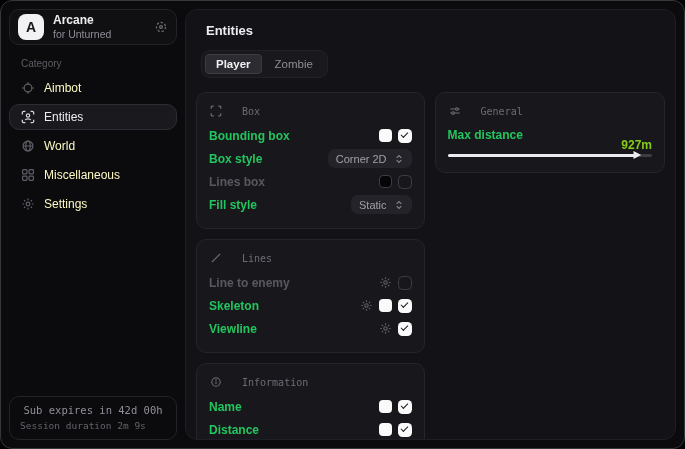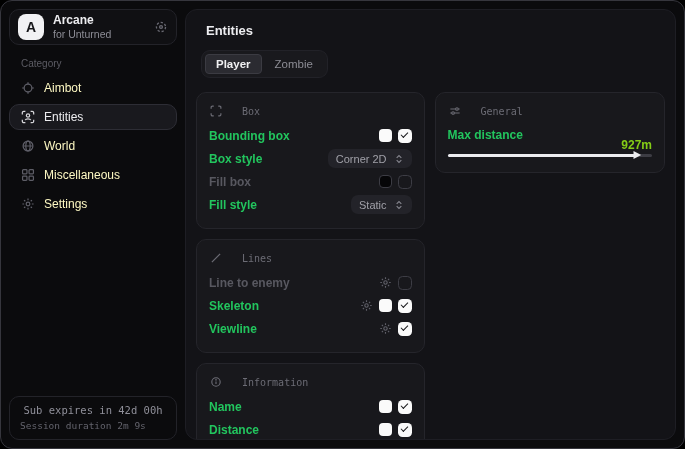"Fill box" span.row-label { text: Fill -> Lines }
